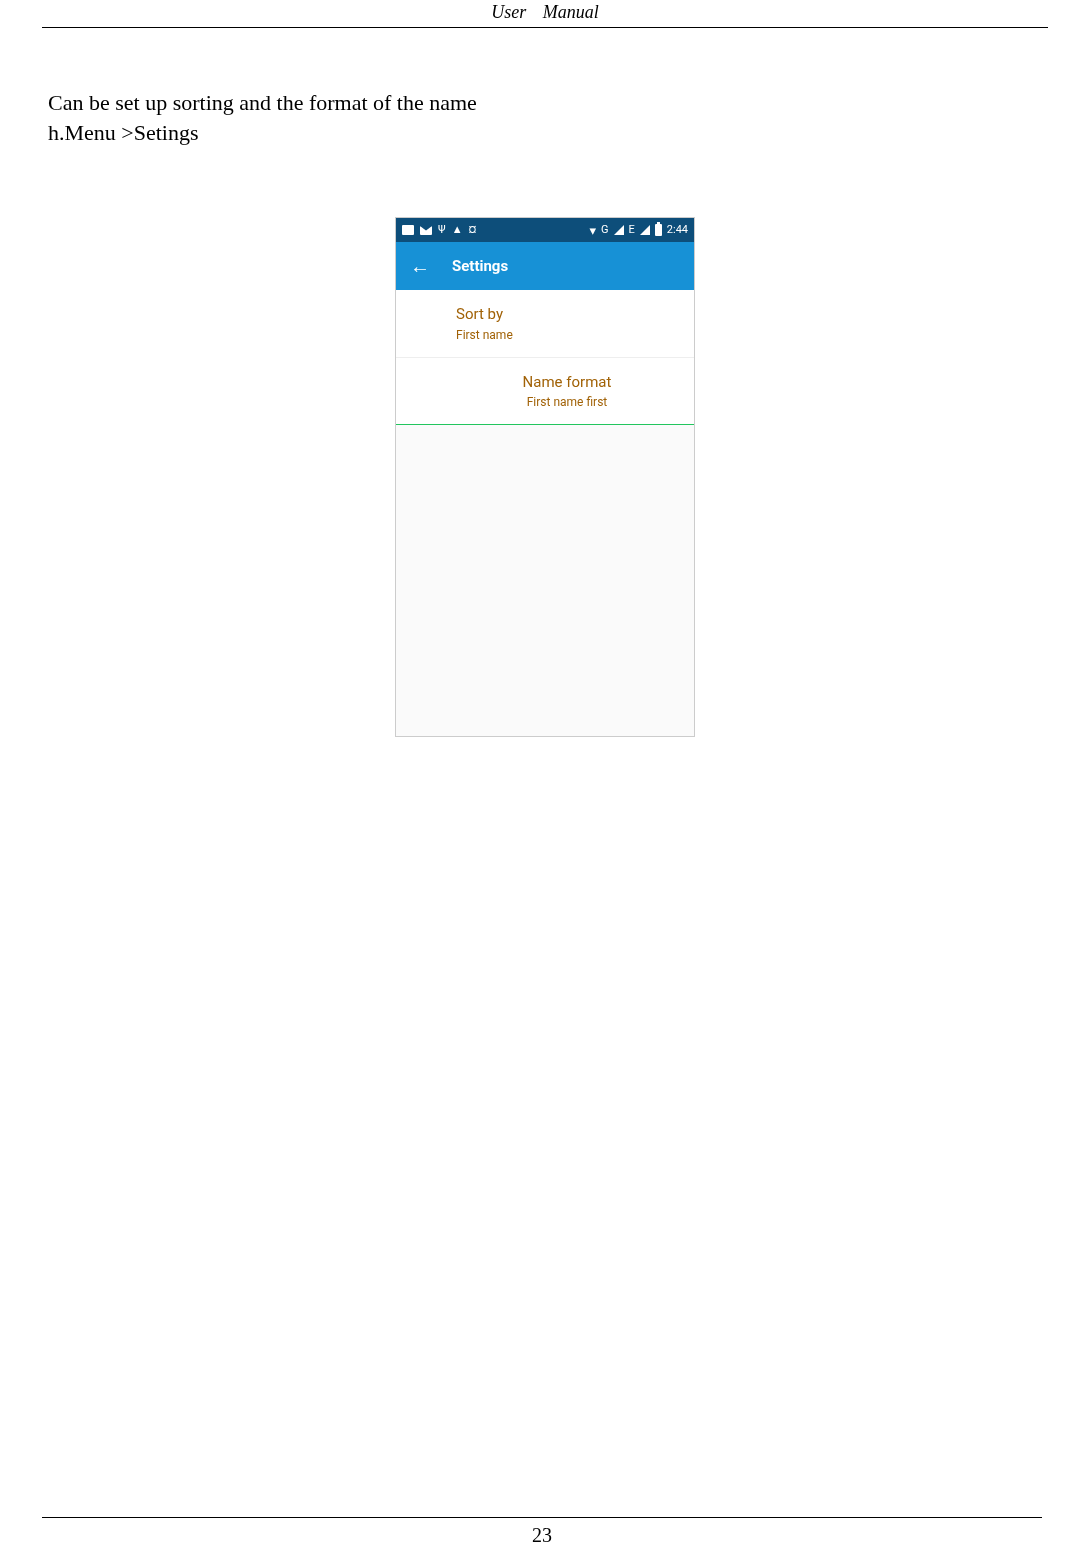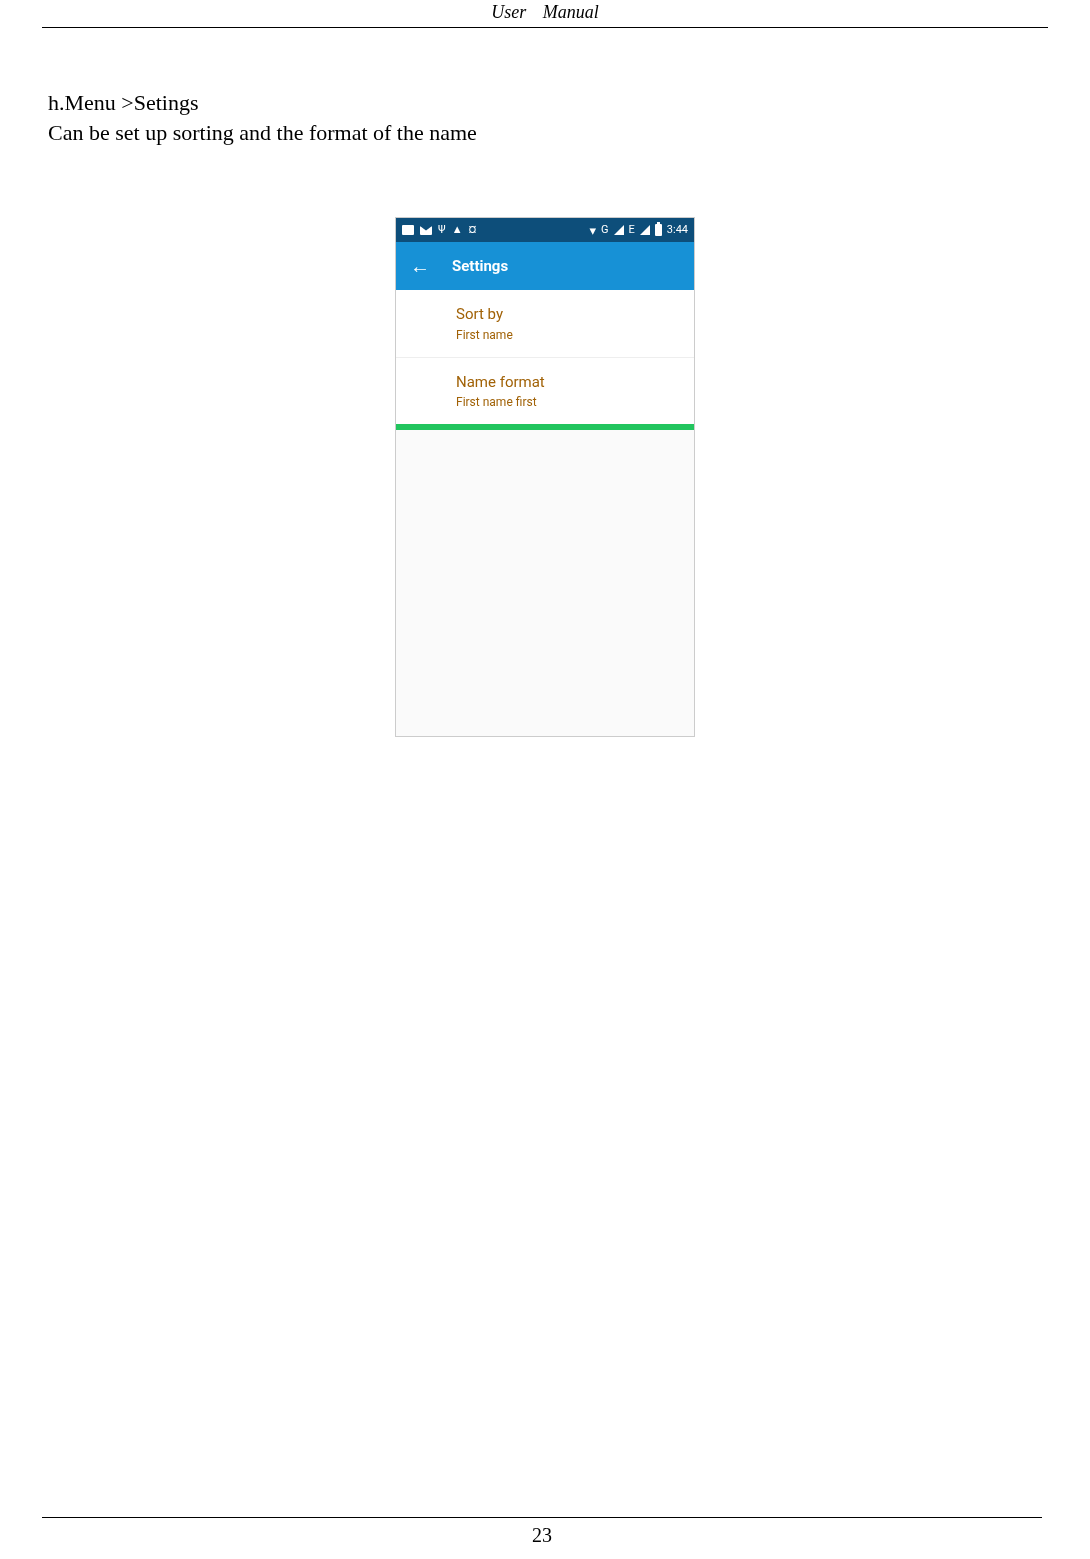"h.Menu >Setings" div { order: before "Can be set up sorting" -> after "Can be set up sorting" }
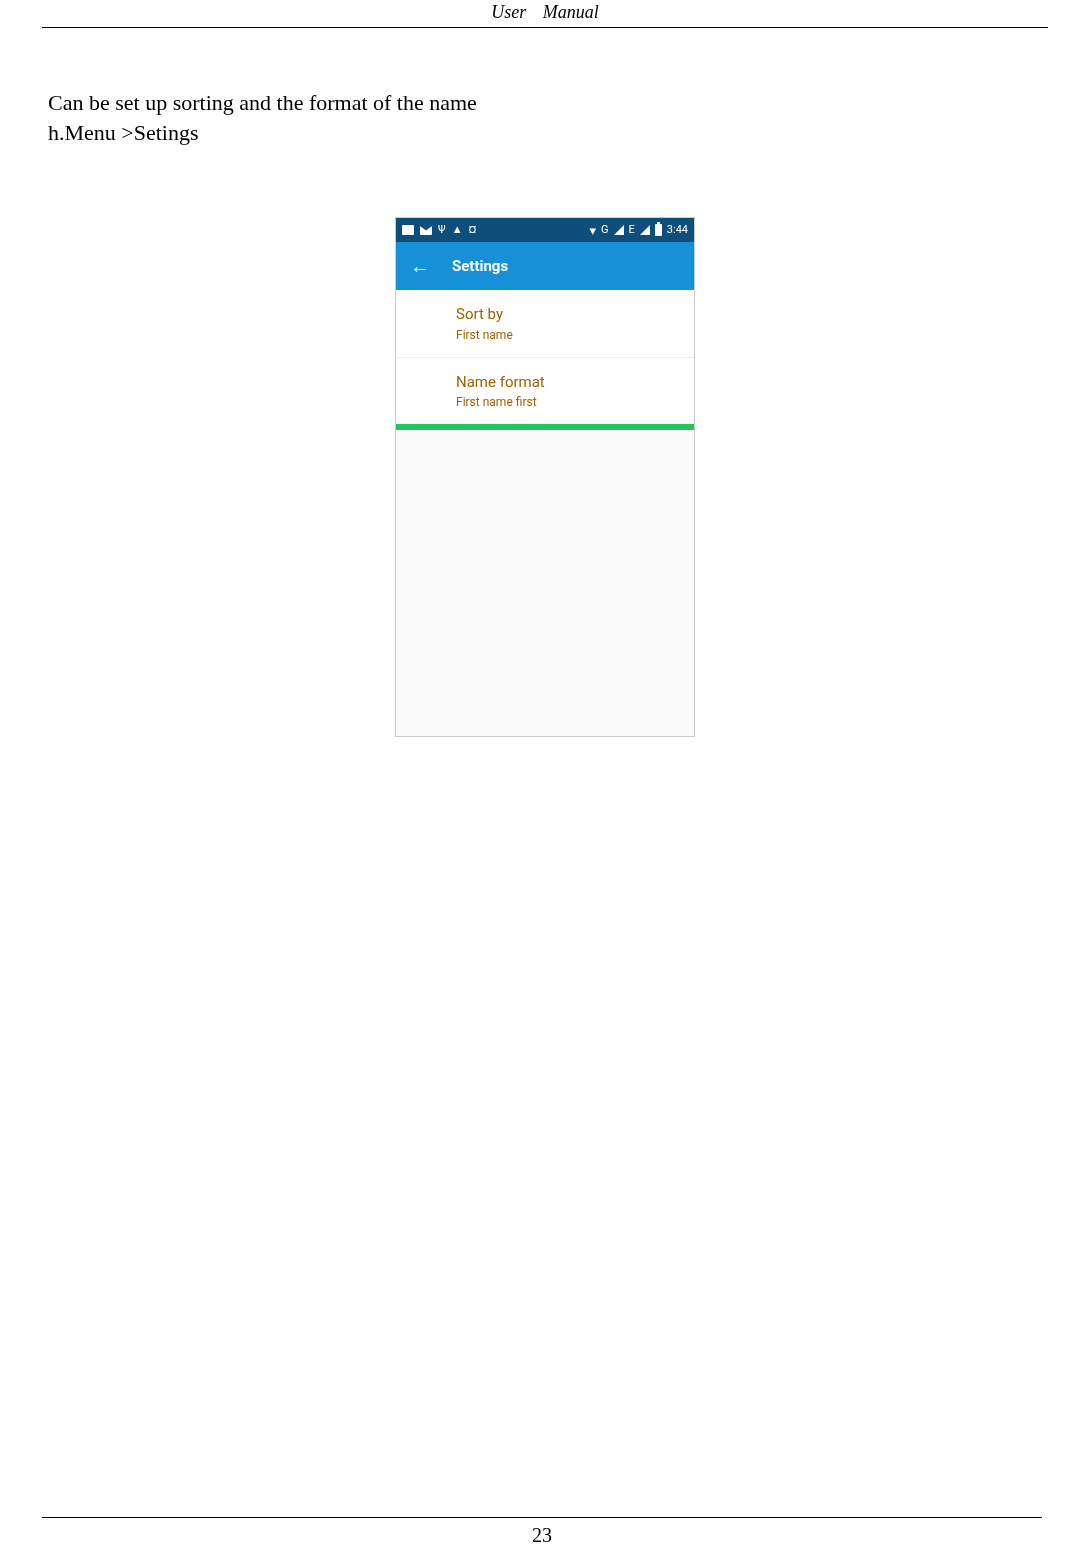"3:44" span { text: 3:44 -> 2:44 }
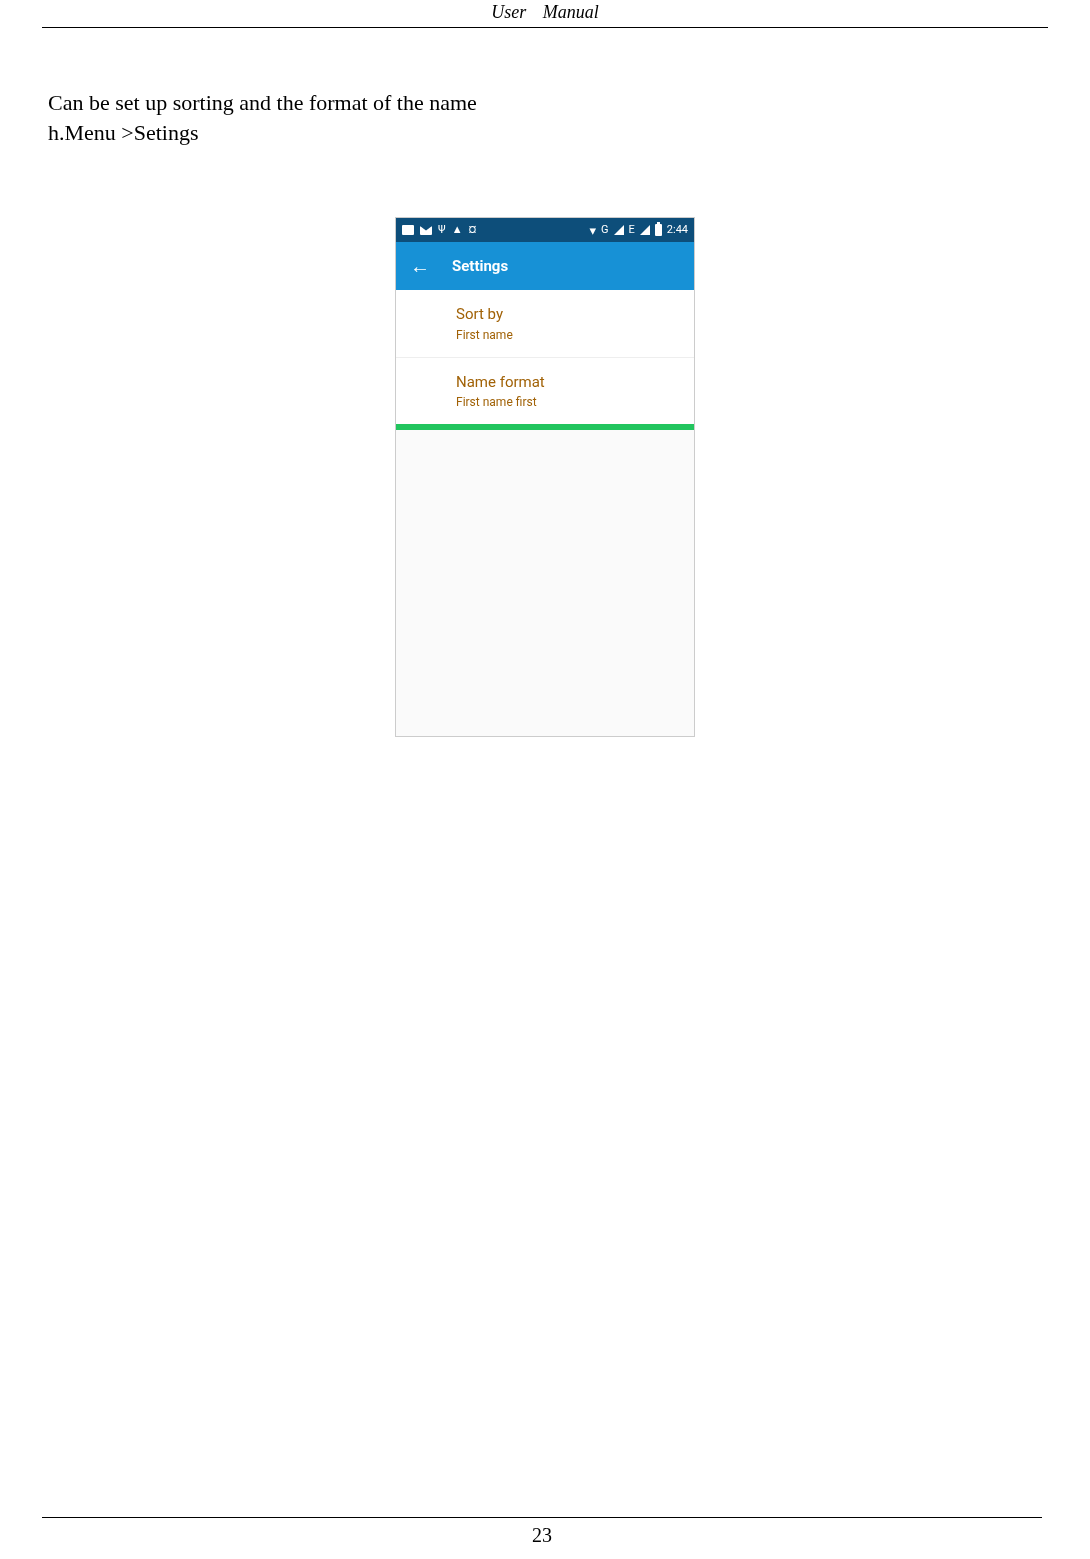"Name format" .settings-item:last-child { border-bottom: 6px solid #22c55e -> 1px solid #22c55e; text-align: none -> center }
